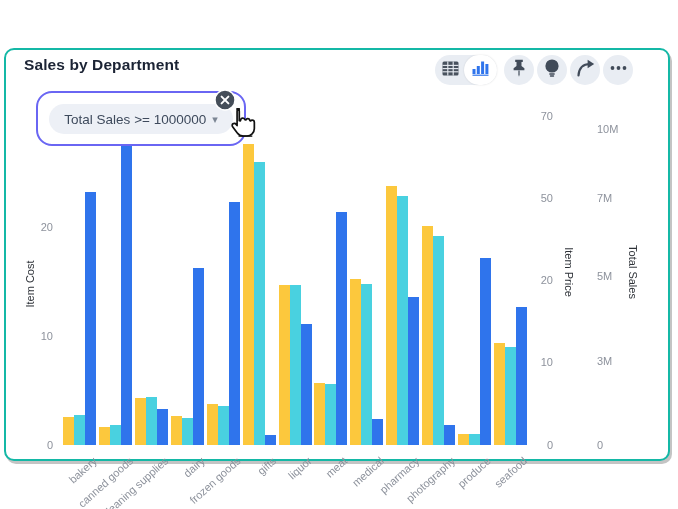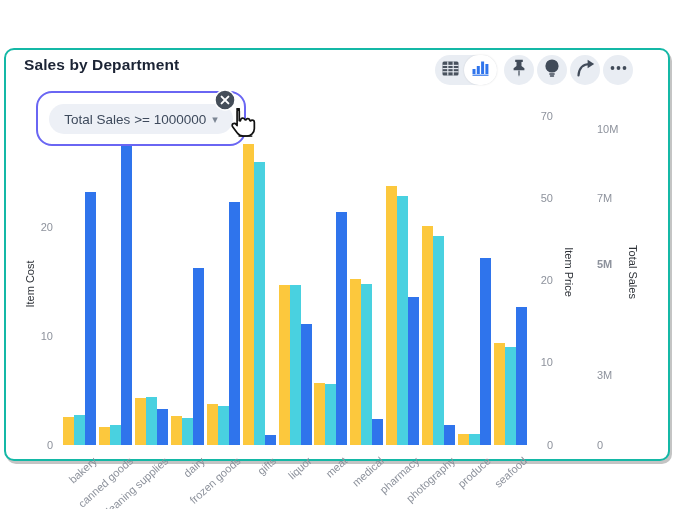"5M" div.tick { font-weight: bold -> none; top: 208px -> 220px }
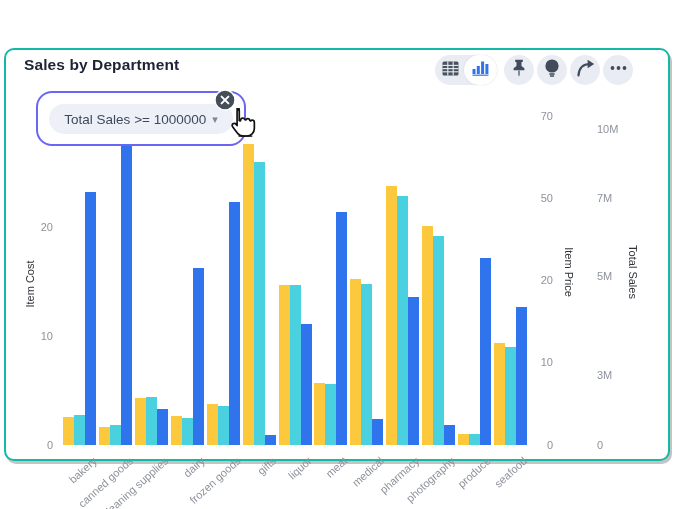"3M" div.tick { top: 319px -> 305px }
